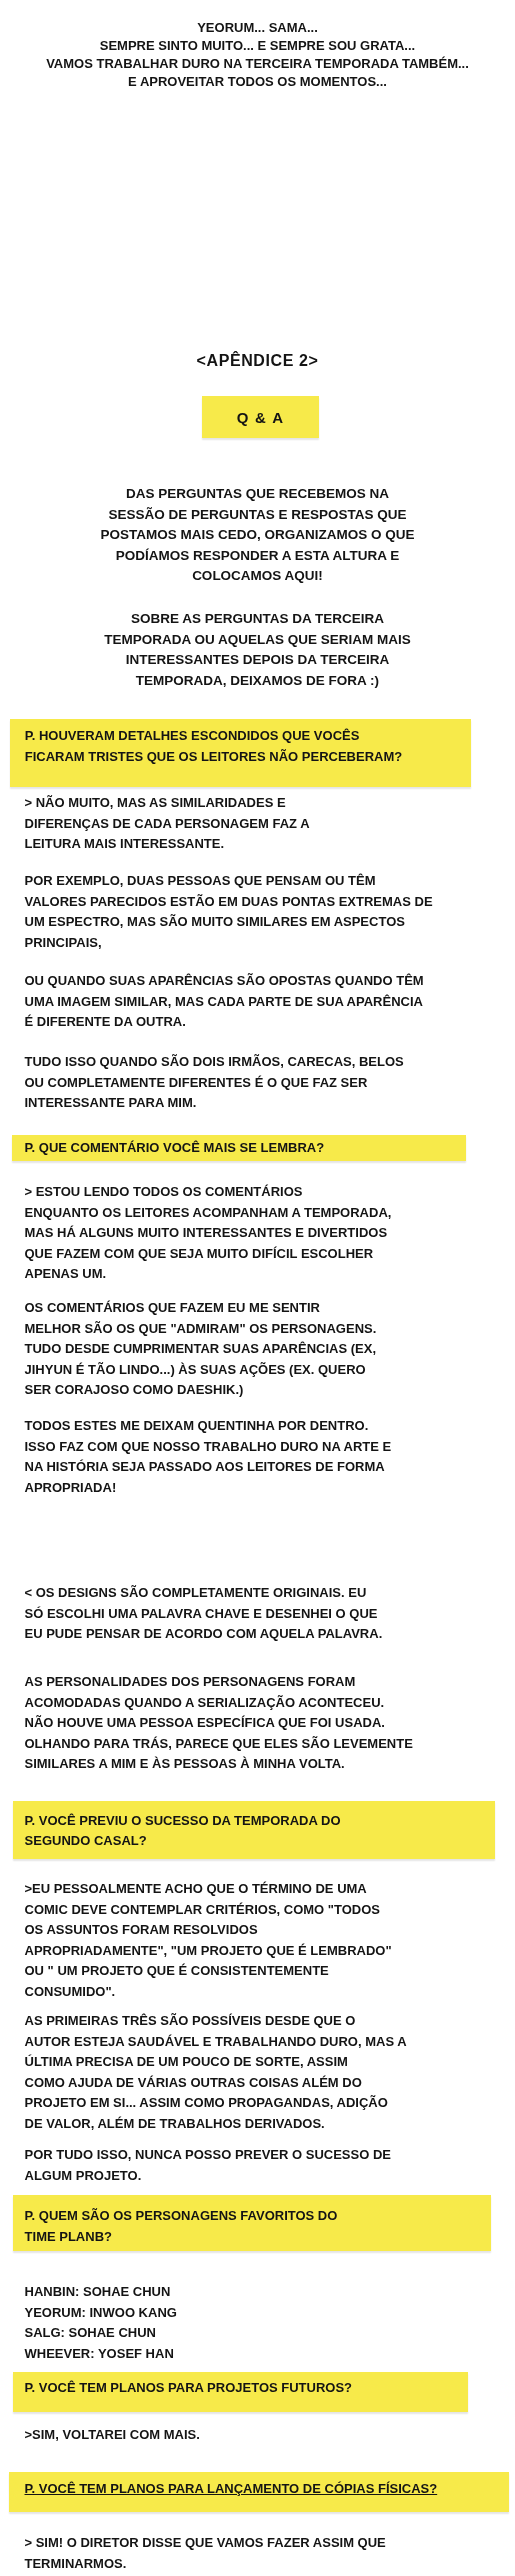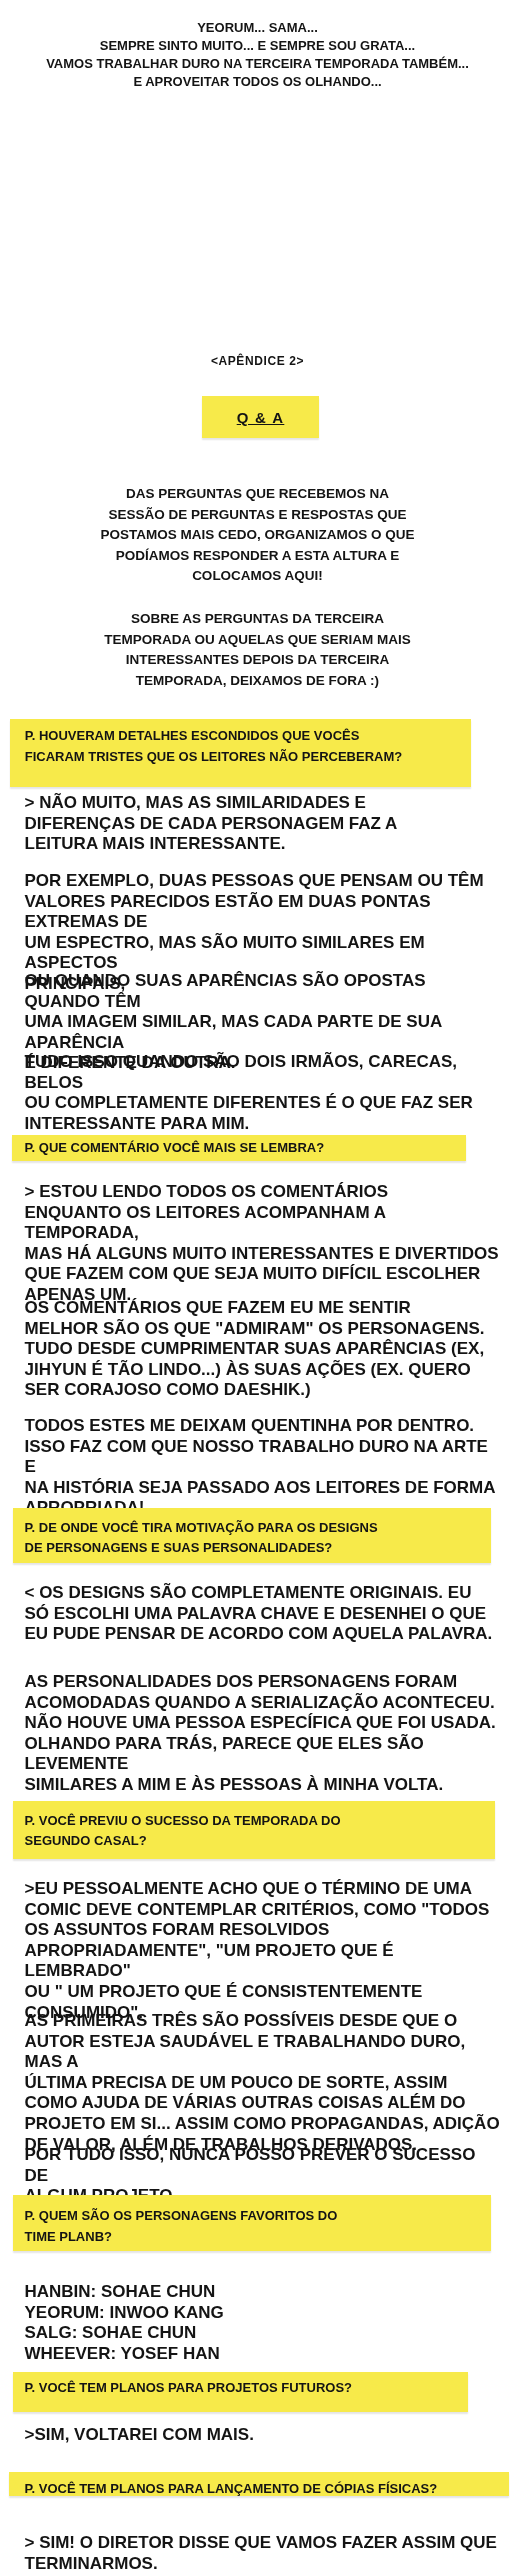"YEORUM... SAMA..." div.abs { text: OLHANDO -> MOMENTOS }
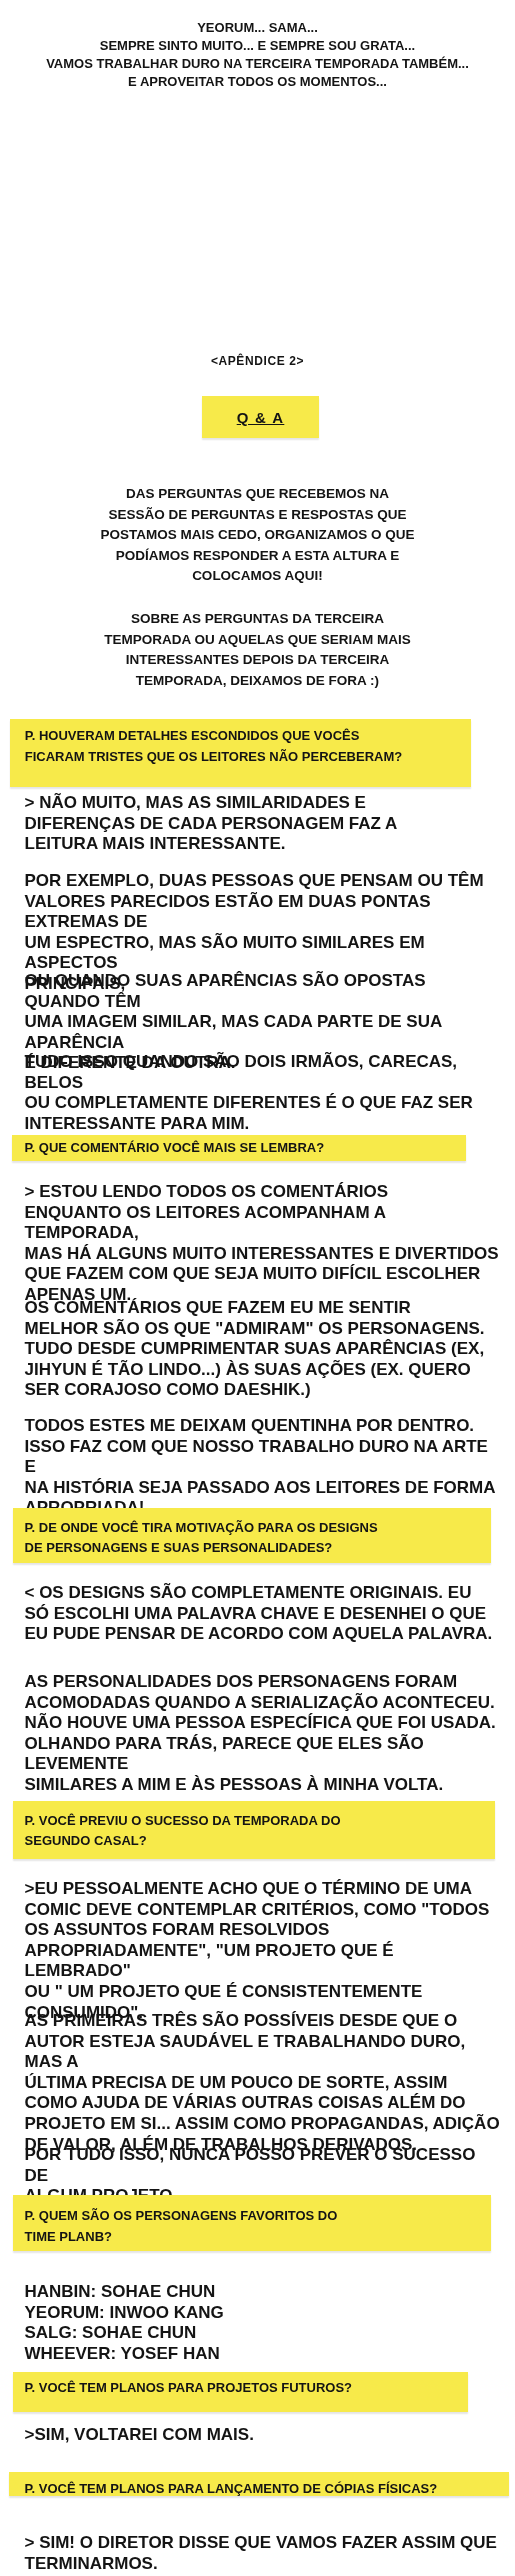"<APÊNDICE 2>" .apx-title { font-size: 12px -> 16px }
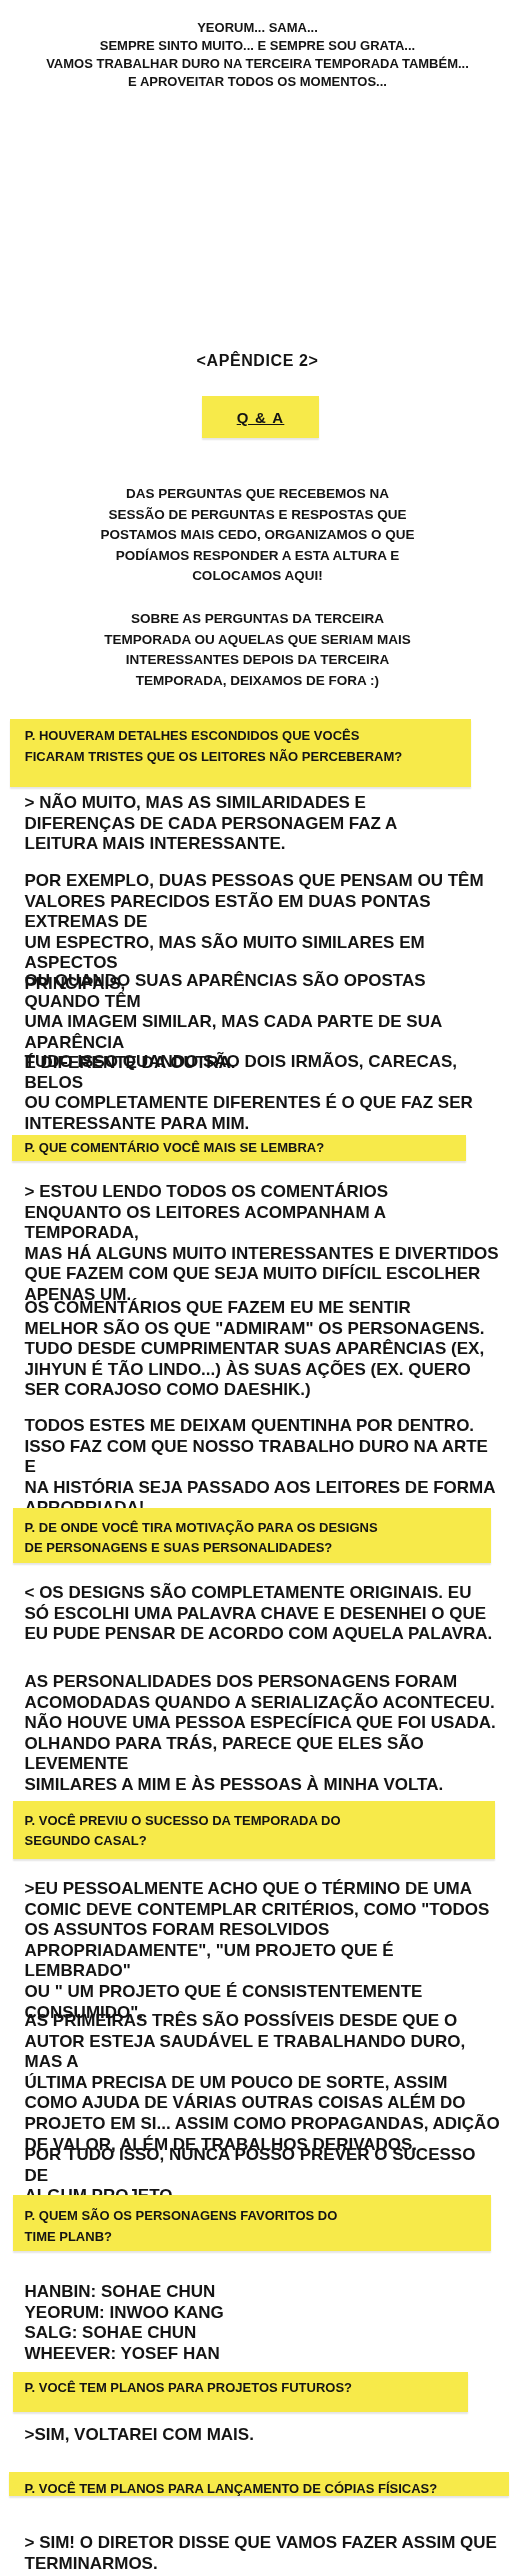"Q & A" .qa-badge { text-decoration: underline -> none }
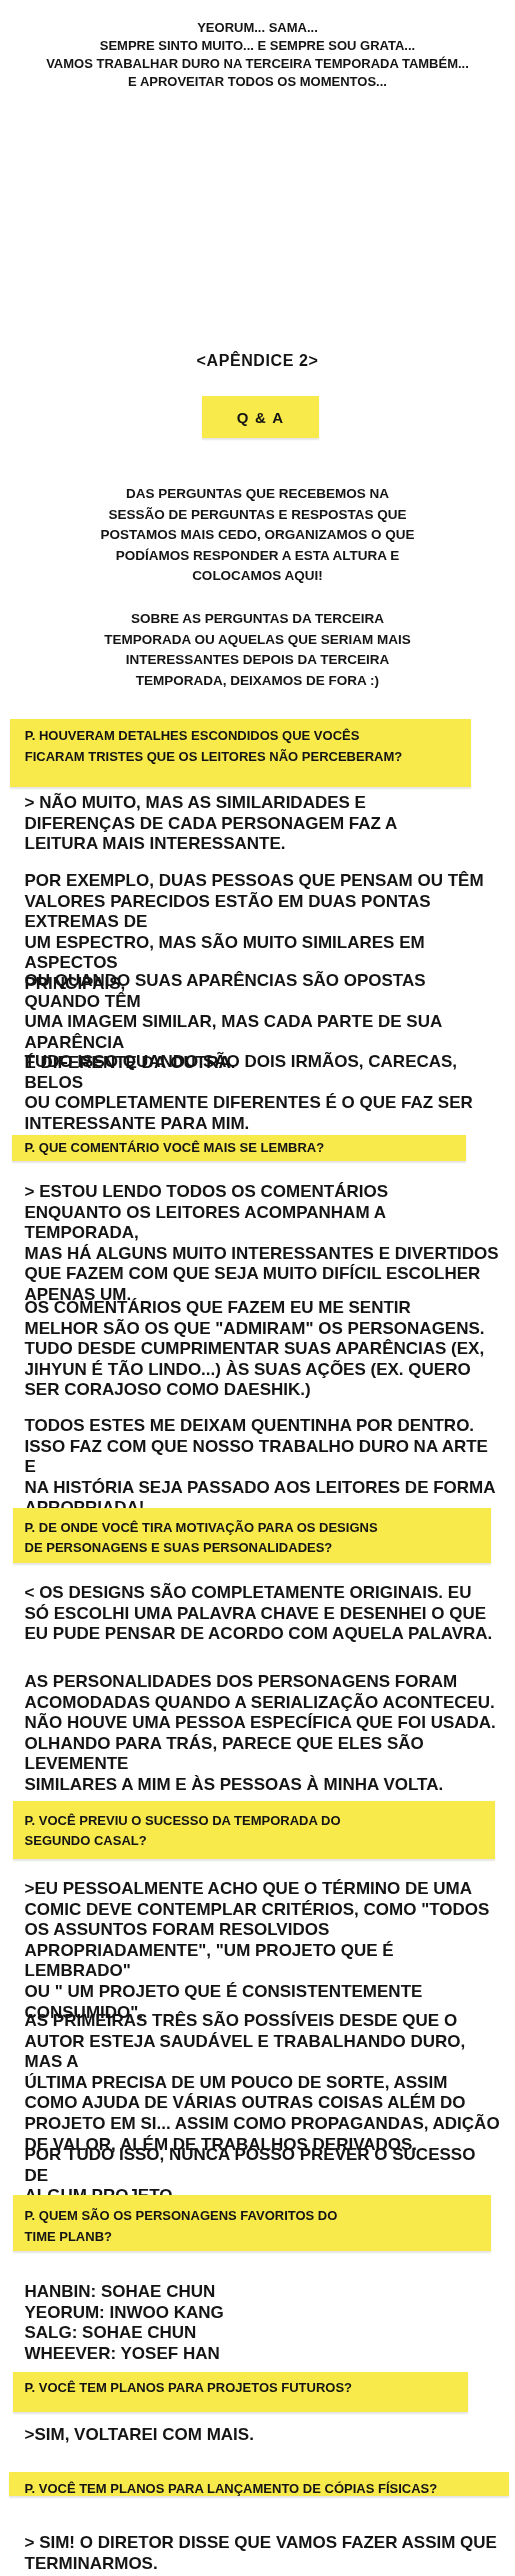"> NÃO MUITO, MAS AS" .ans { font-size: 17px -> 13px }
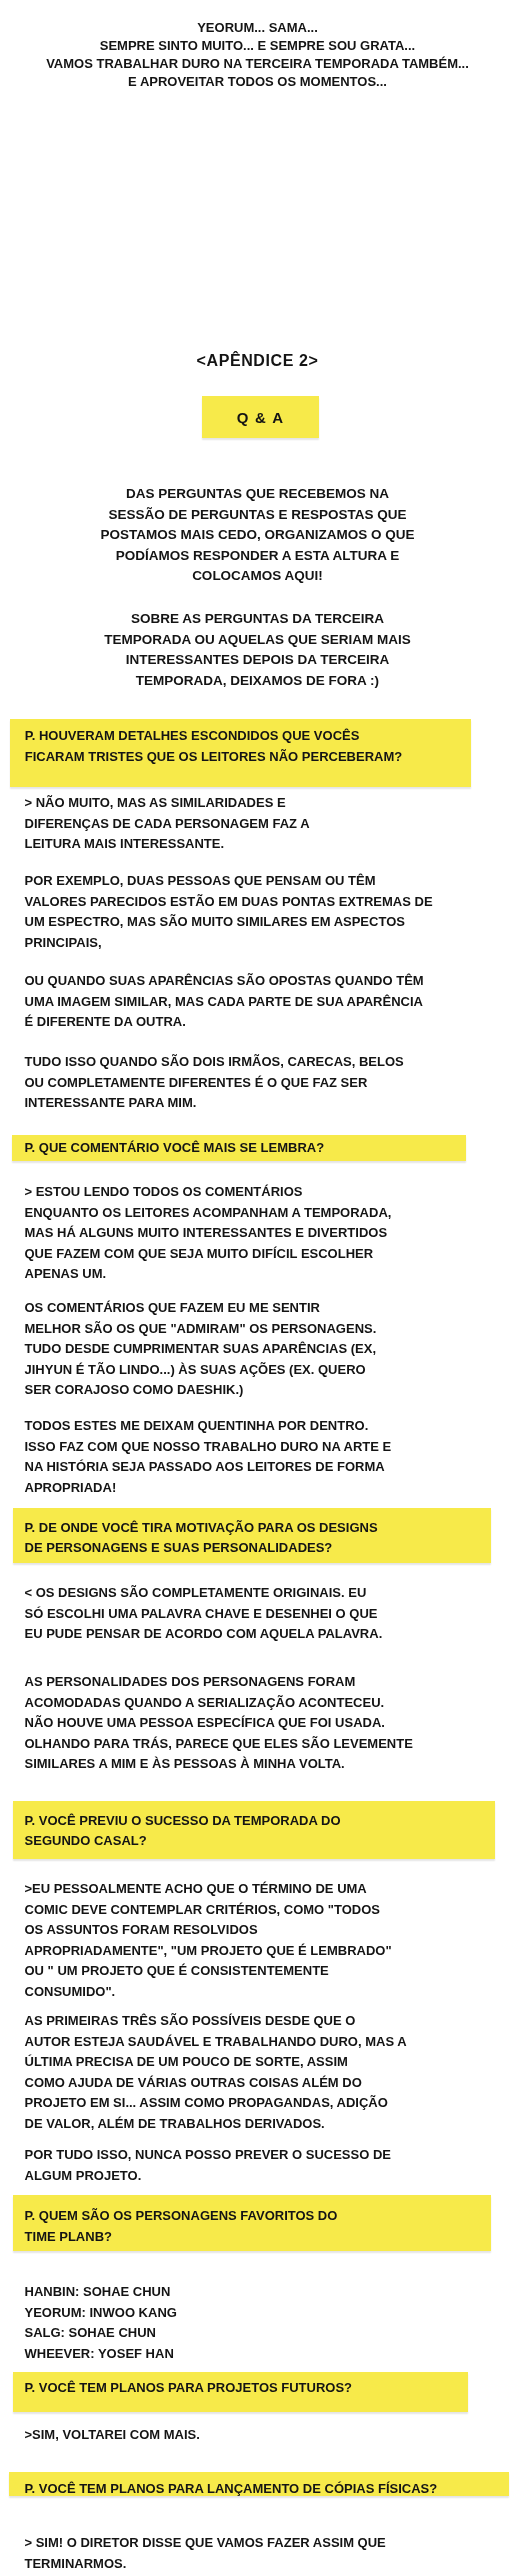"P. DE ONDE VOCÊ TIRA" div.qbox { html: <div> <div>P. DE ONDE VOCÊ TIRA MOTIVAÇÃO PARA OS DESIGNS DE PERSONAGENS E SUAS PERSONALIDADES?</div> </div> -> none }
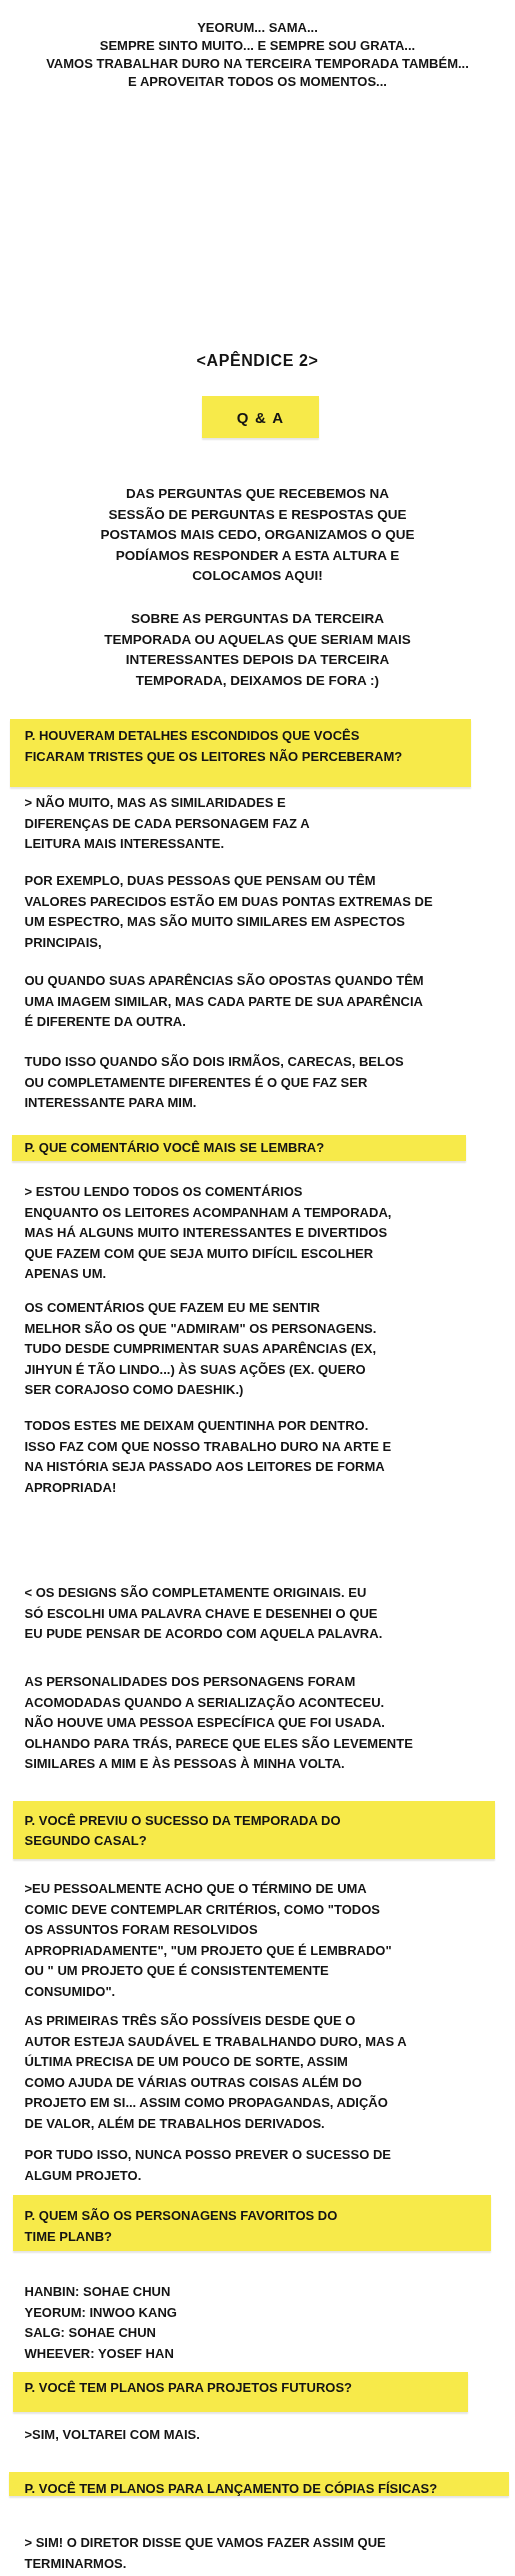"P. VOCÊ TEM PLANOS PARA LANÇAMENTO" .q7 { height: 24px -> 40px; text-decoration: none -> underline }
